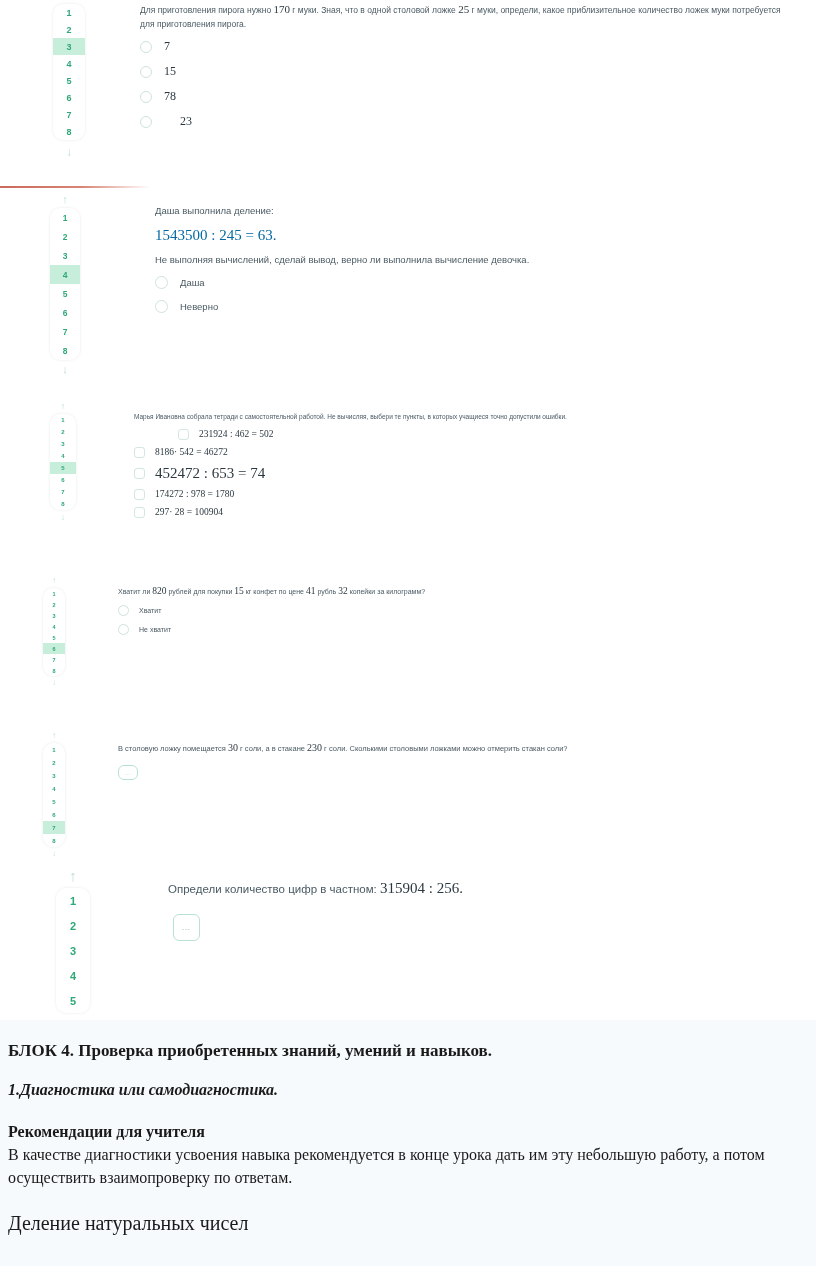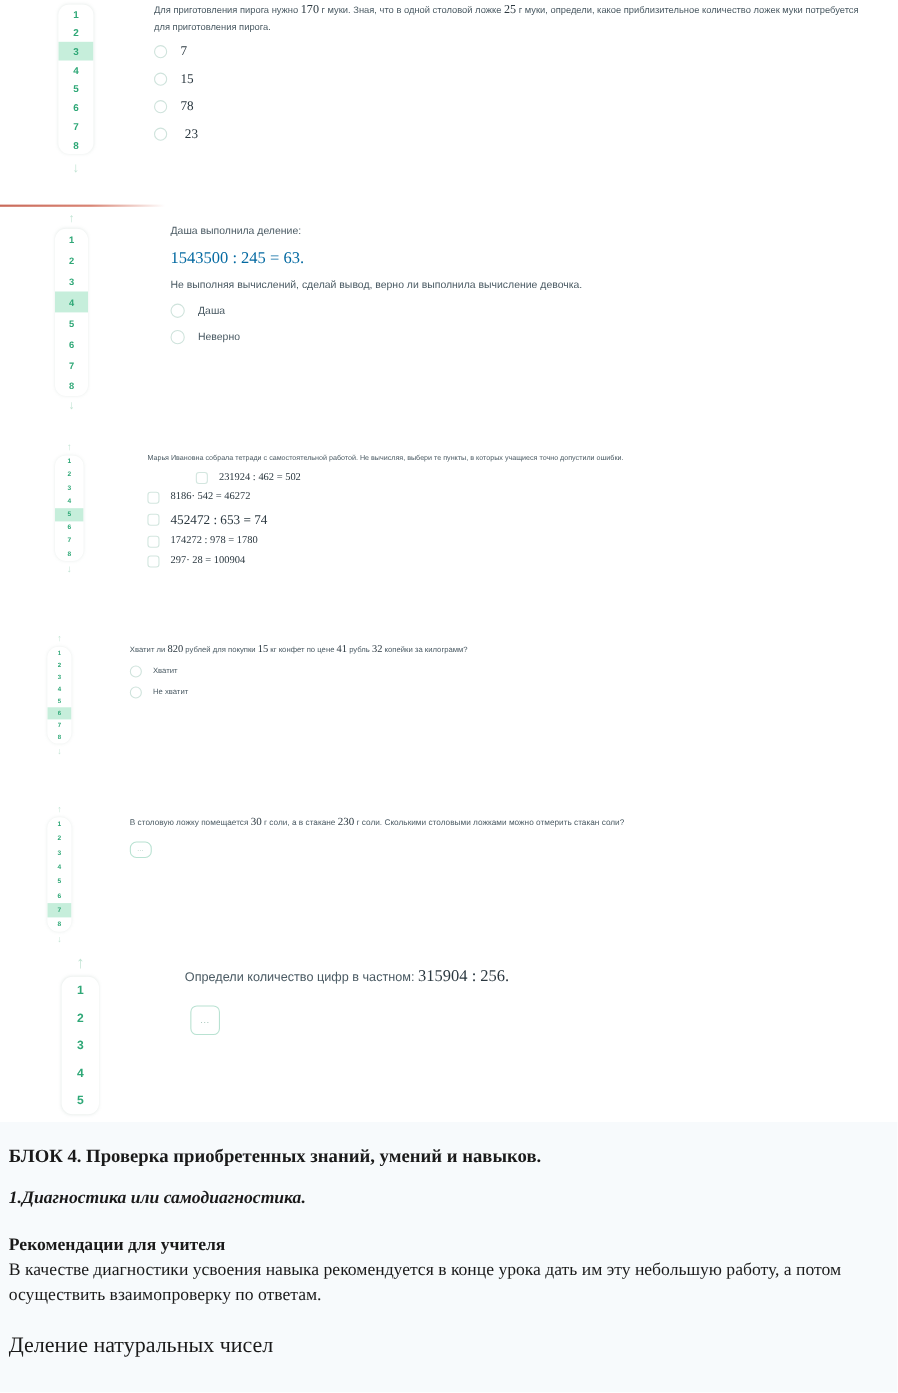"23" span.opt-label { margin-left: 16px -> 28px }
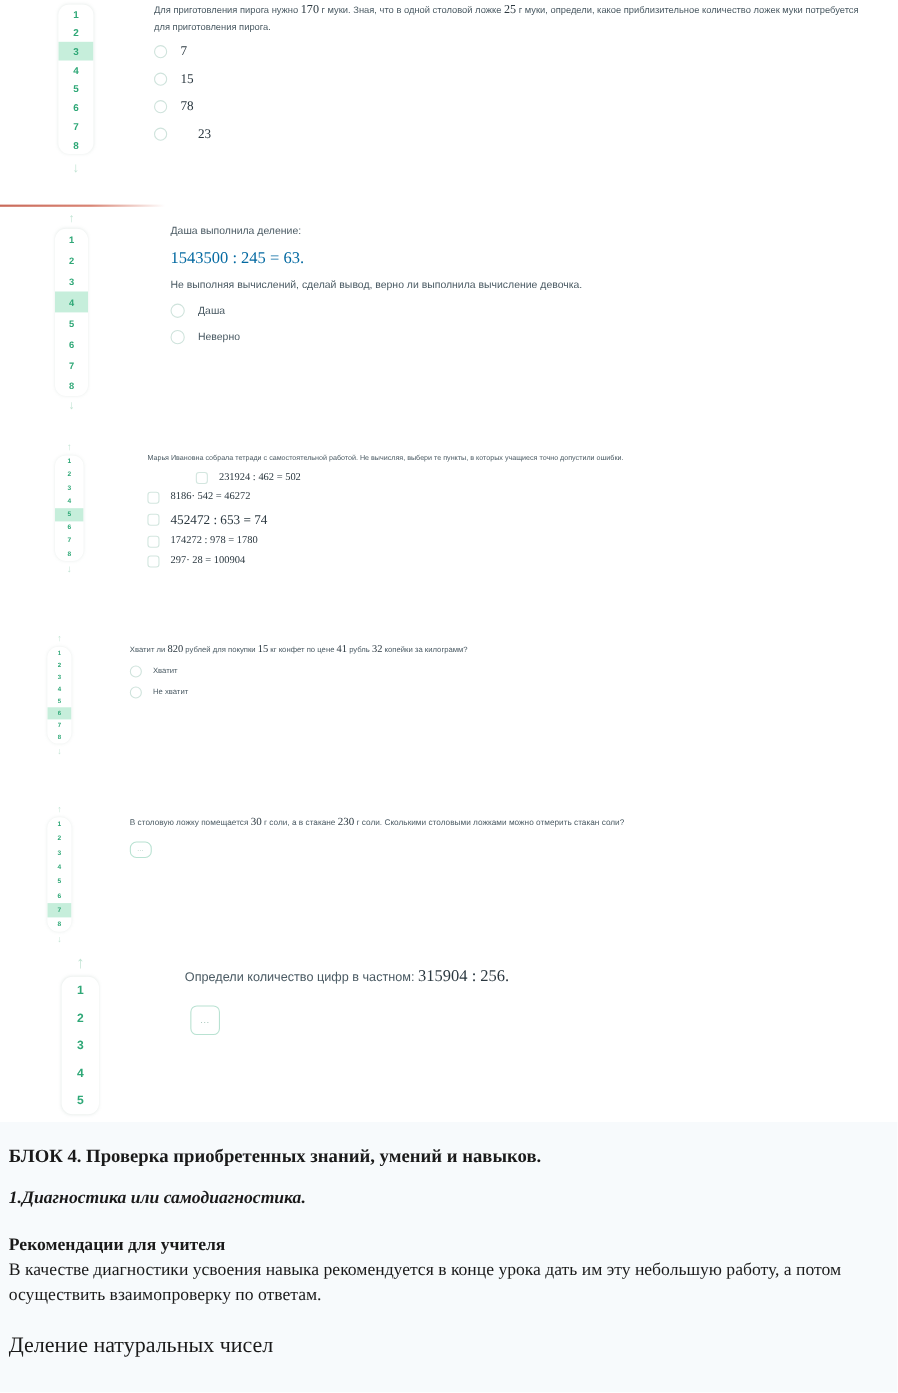"452472 : 653 = 74" span.opt-label { font-size: 12px -> 15px }
